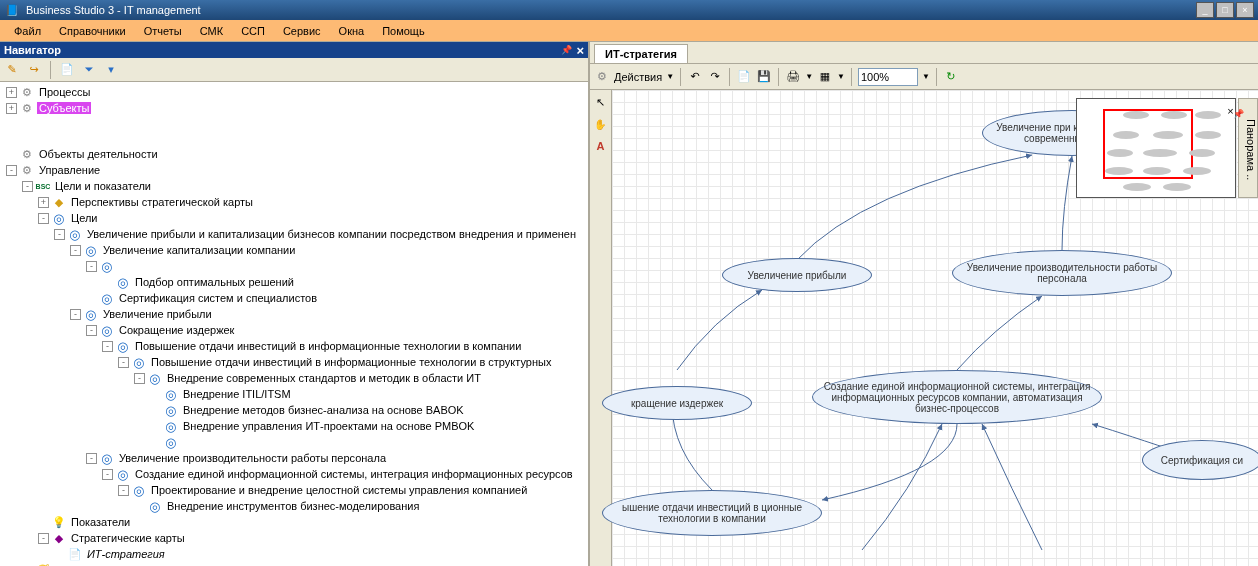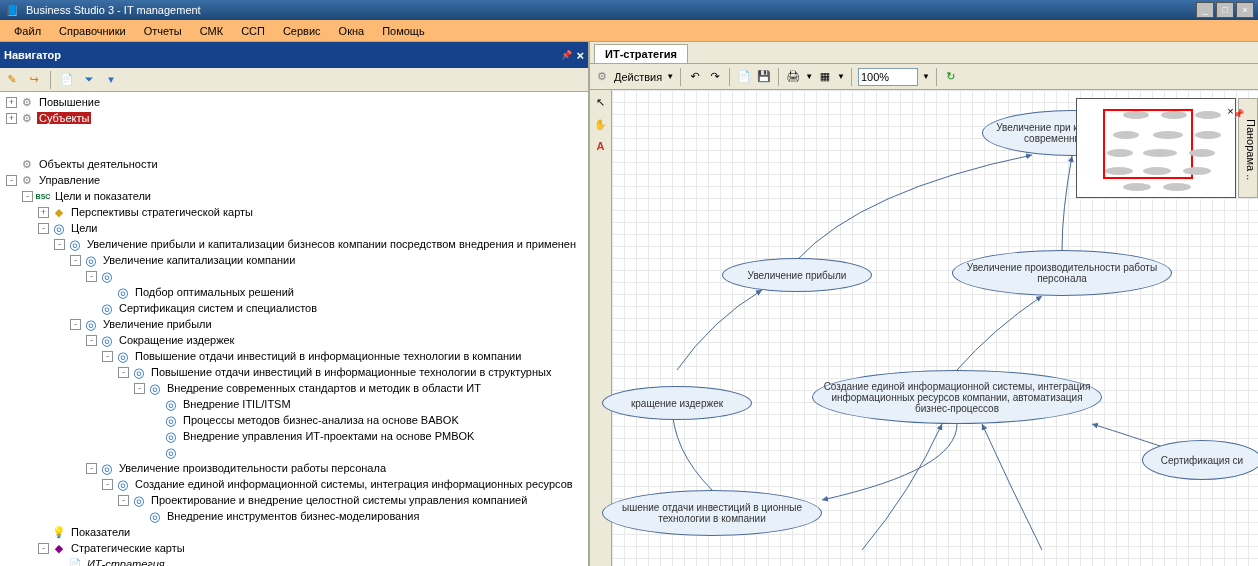"Навигатор" .nav-header { height: 26px -> 16px }
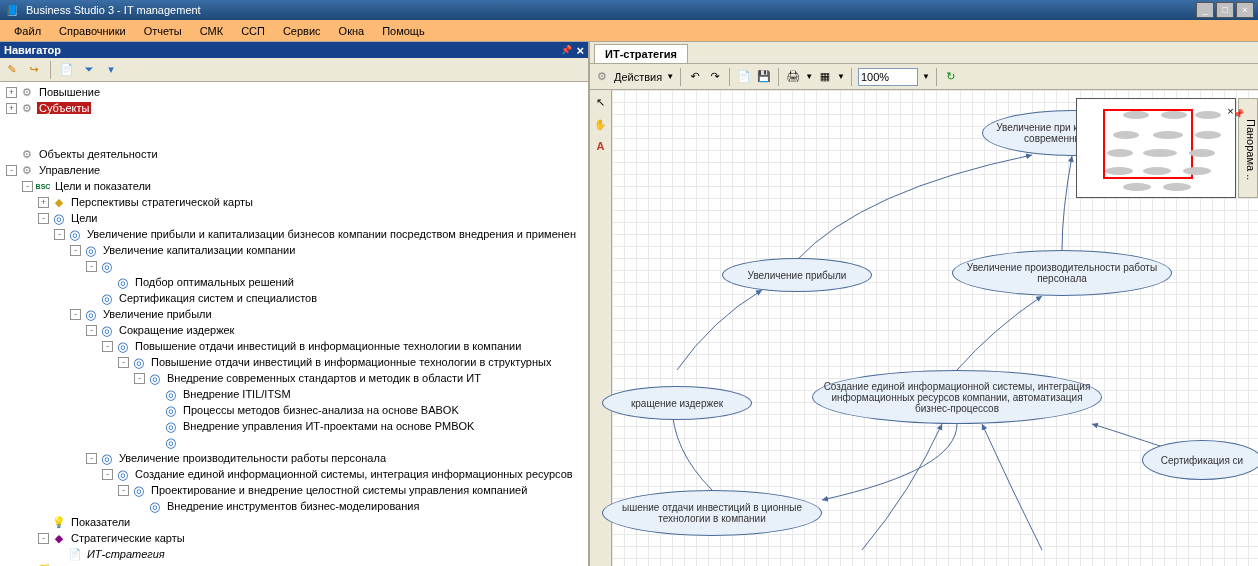"Повышение" span.lbl { text: Повышение -> Процессы }
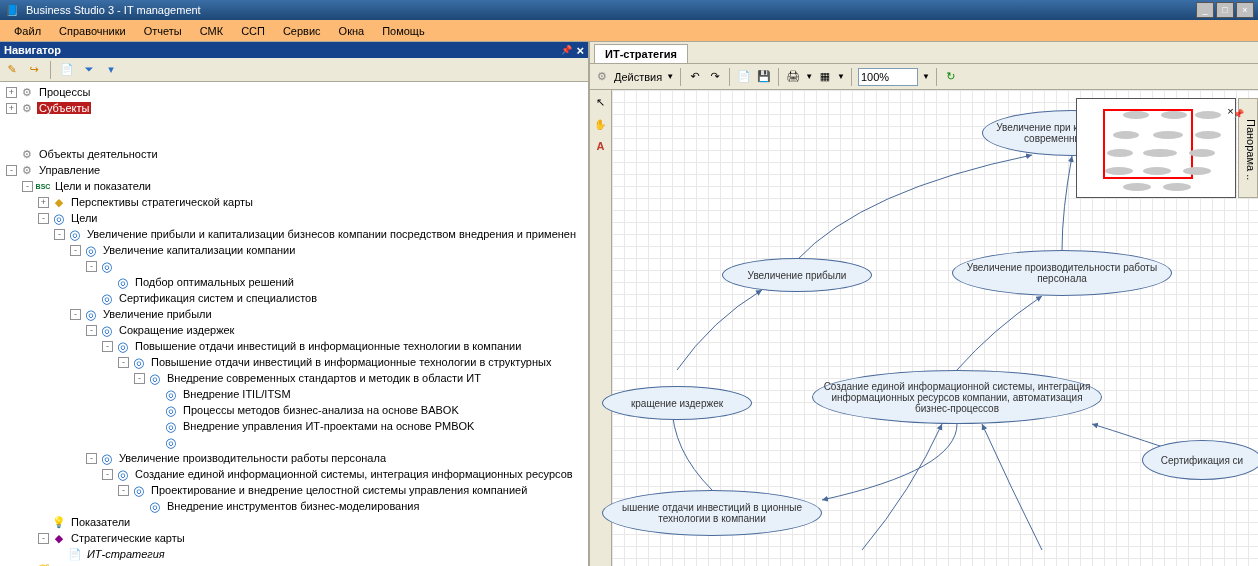"Субъекты" .lbl.sel { background: #b91c1c -> #d946ef }
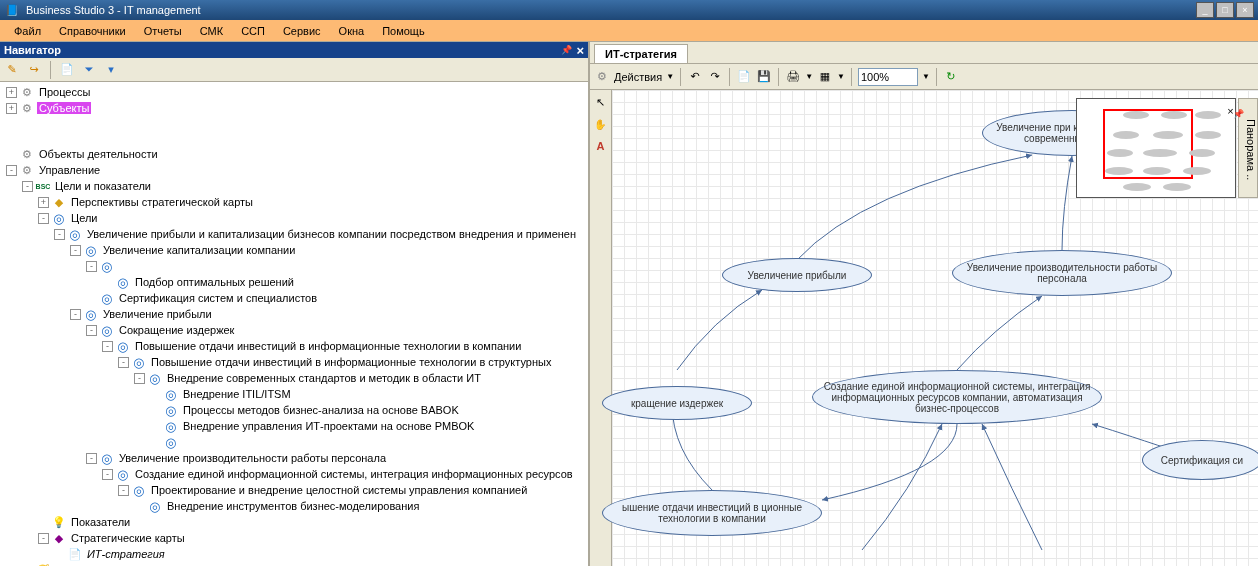"Процессы методов бизнес-анализа на" span.lbl { text: Процессы -> Внедрение }
